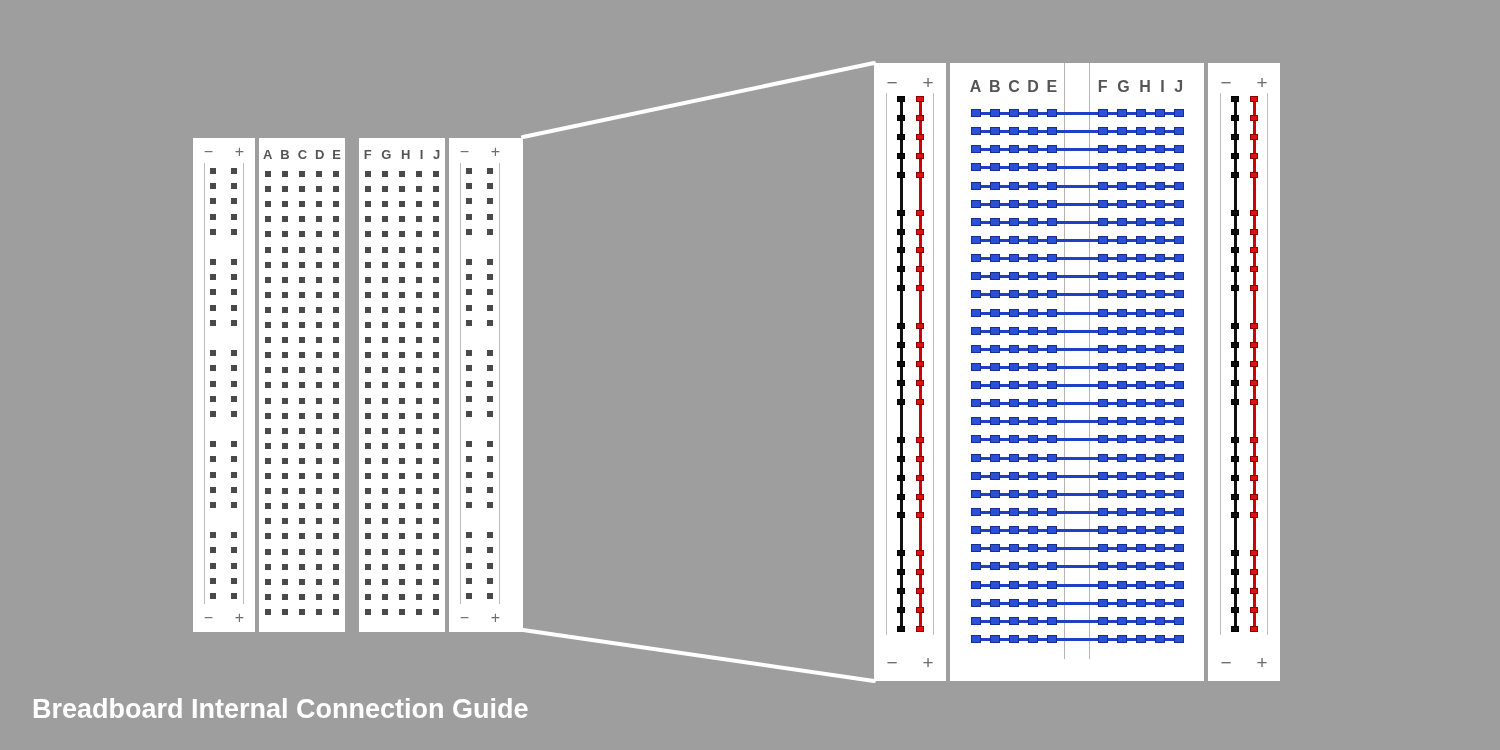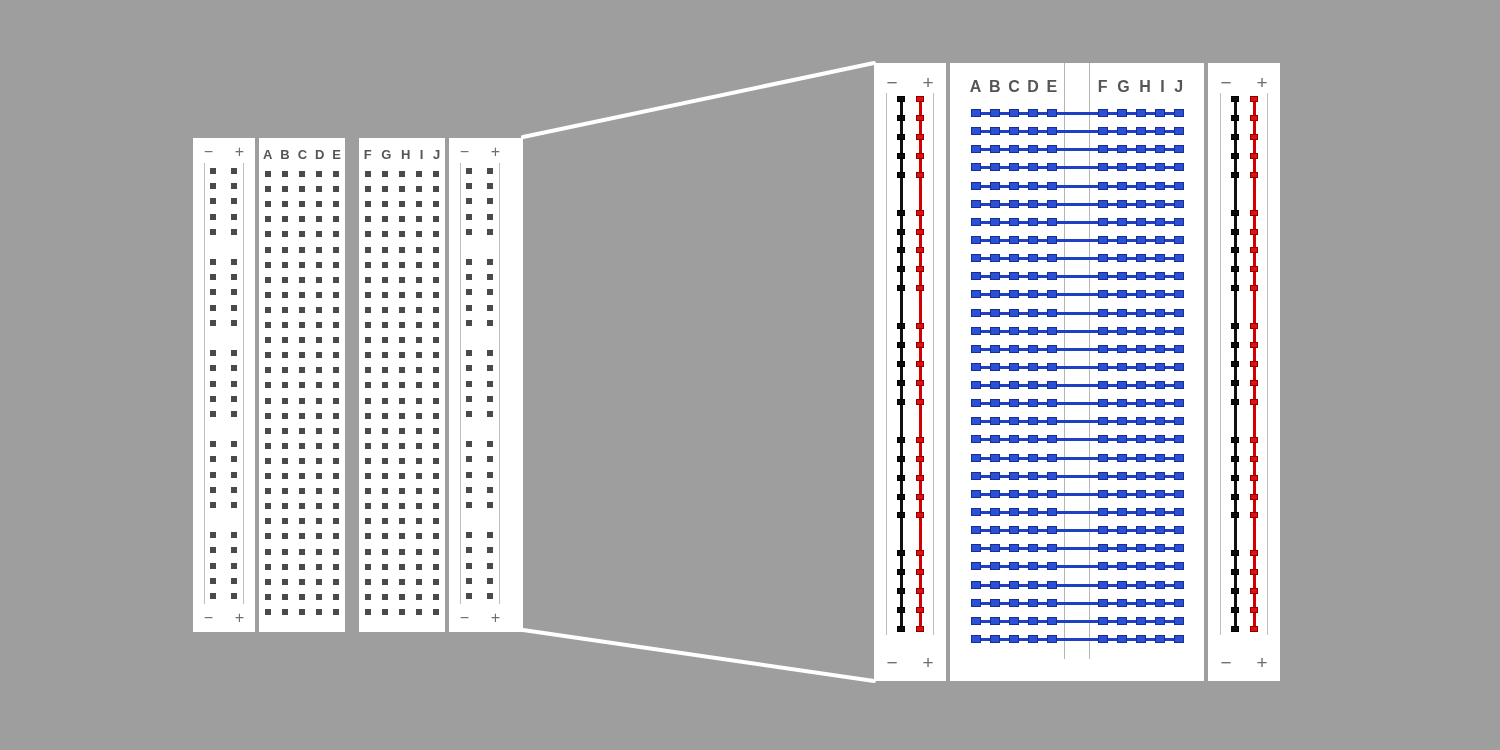"Breadboard Internal Connection Guide" div { html: none -> <div>Breadboard Internal Connection Guide</div> }
